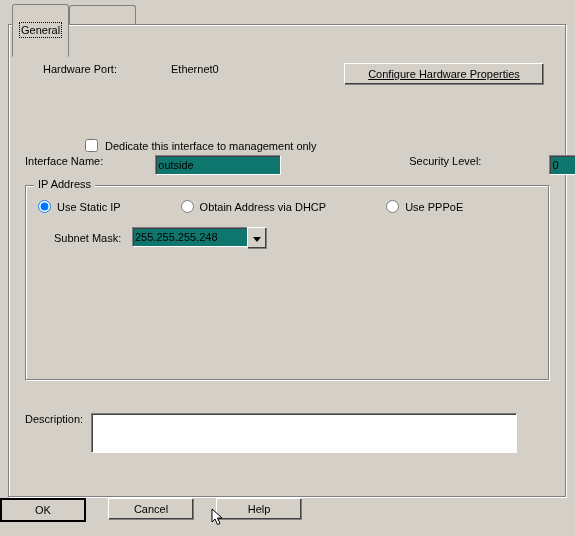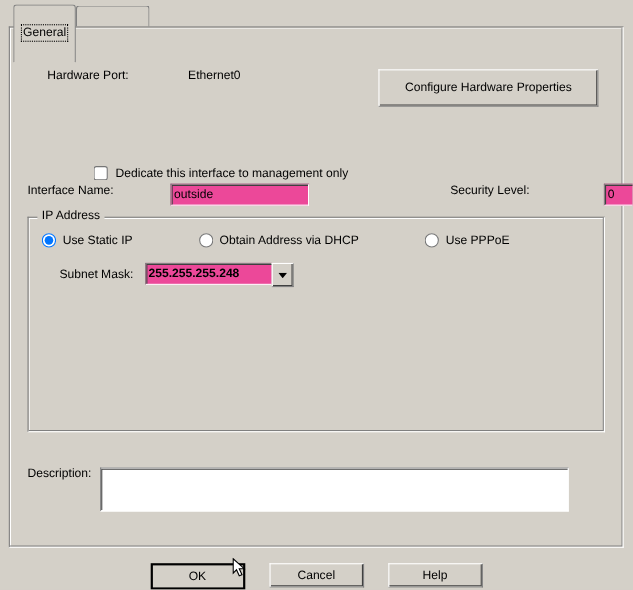"Configure Hardware Properties" .config-btn { height: 34px -> 22px; text-decoration: none -> underline }
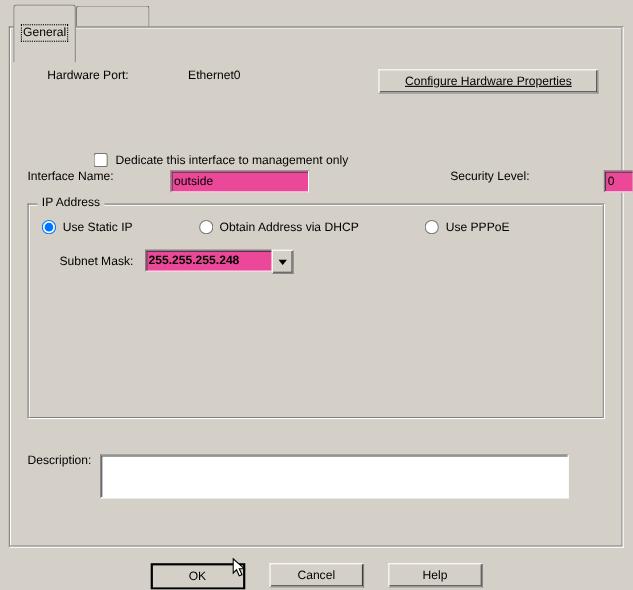"outside" input[type="text"] { background: #ec4899 -> #0f766e }
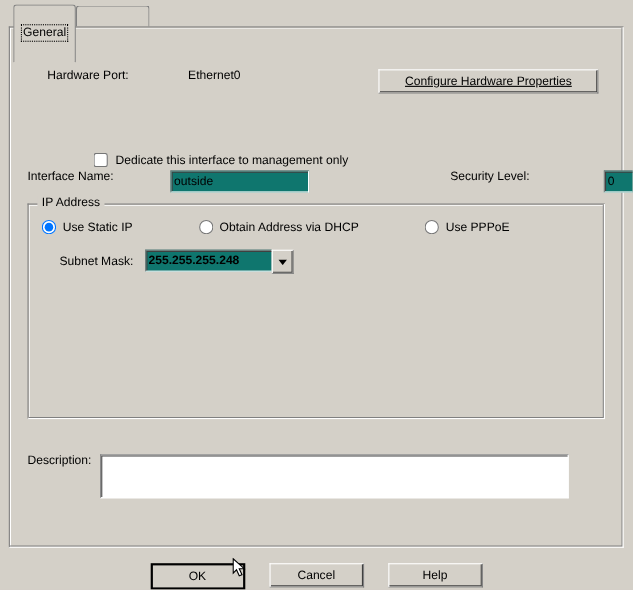"255.255.255.248" .combo input[type="text"] { font-weight: bold -> none }
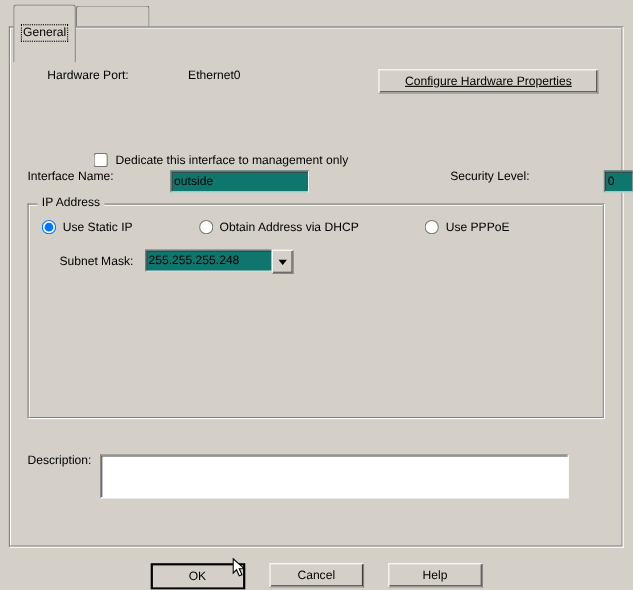"OK" .button-bar { justify-content: center -> flex-start; margin-top: 14px -> none }
